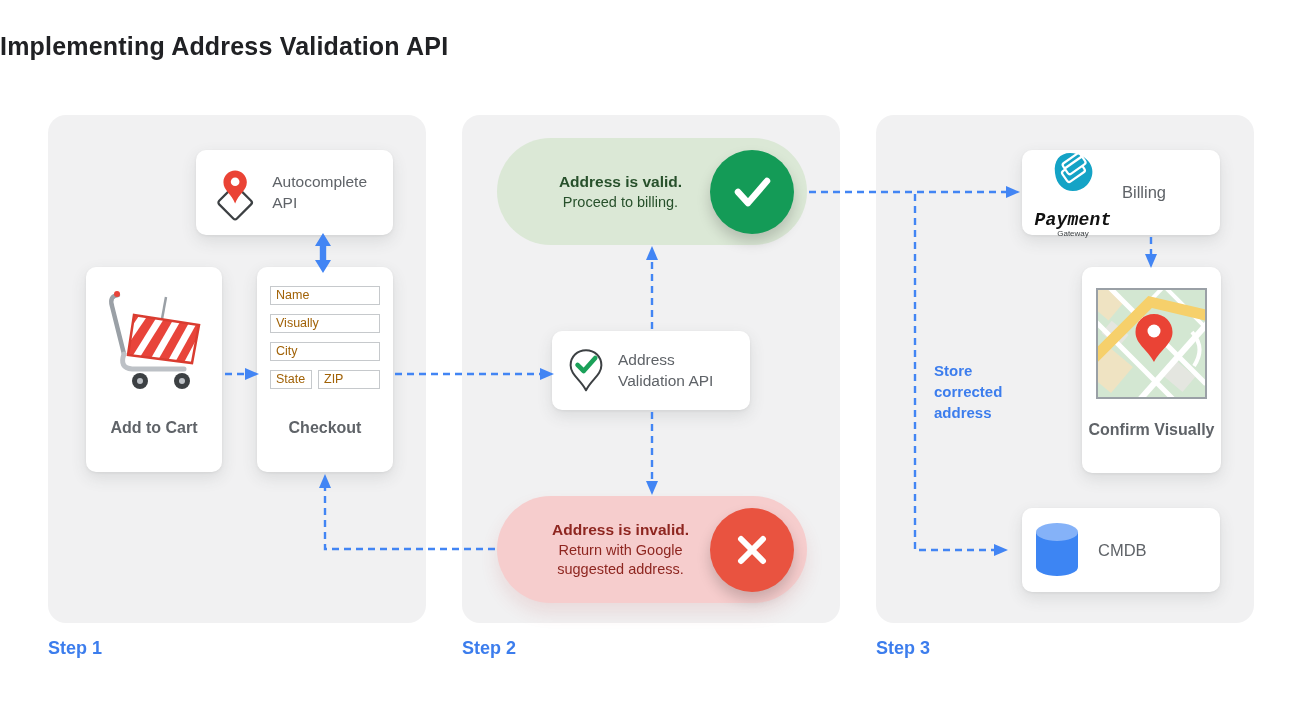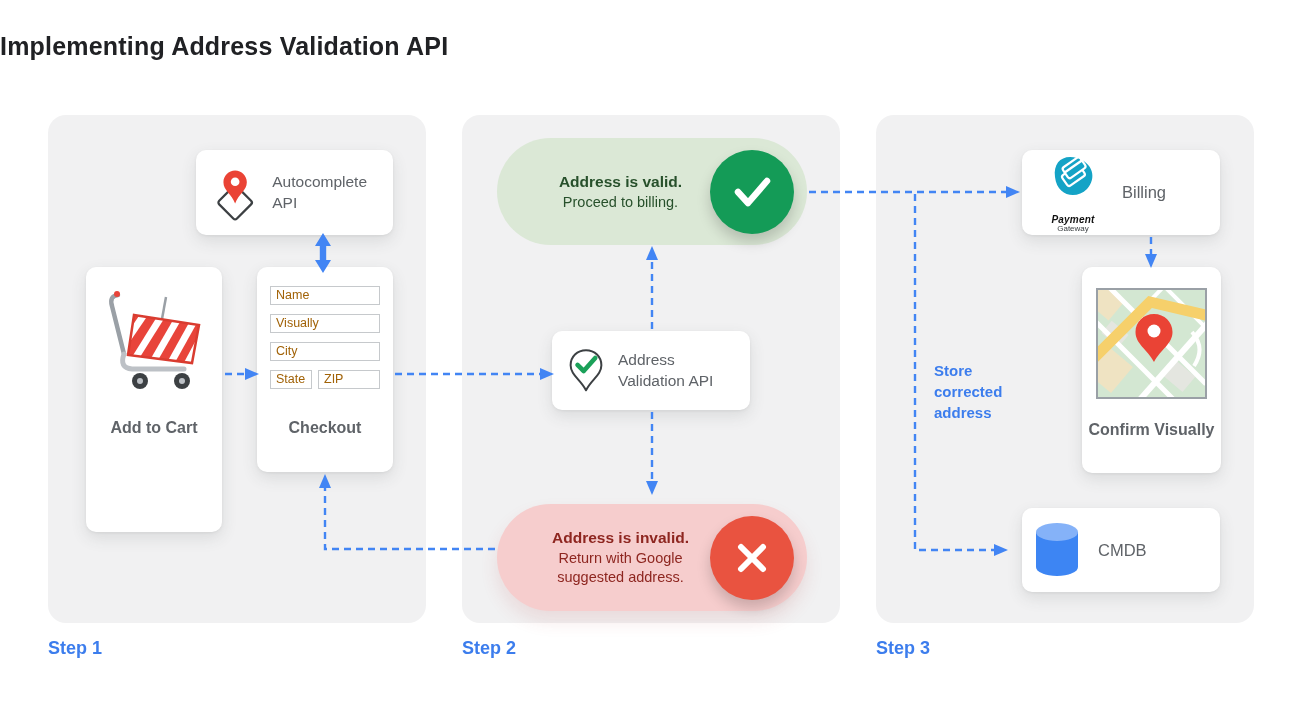"Payment" .logo-title { font-family: none -> Liberation Mono, monospace; font-size: 10px -> 18px }
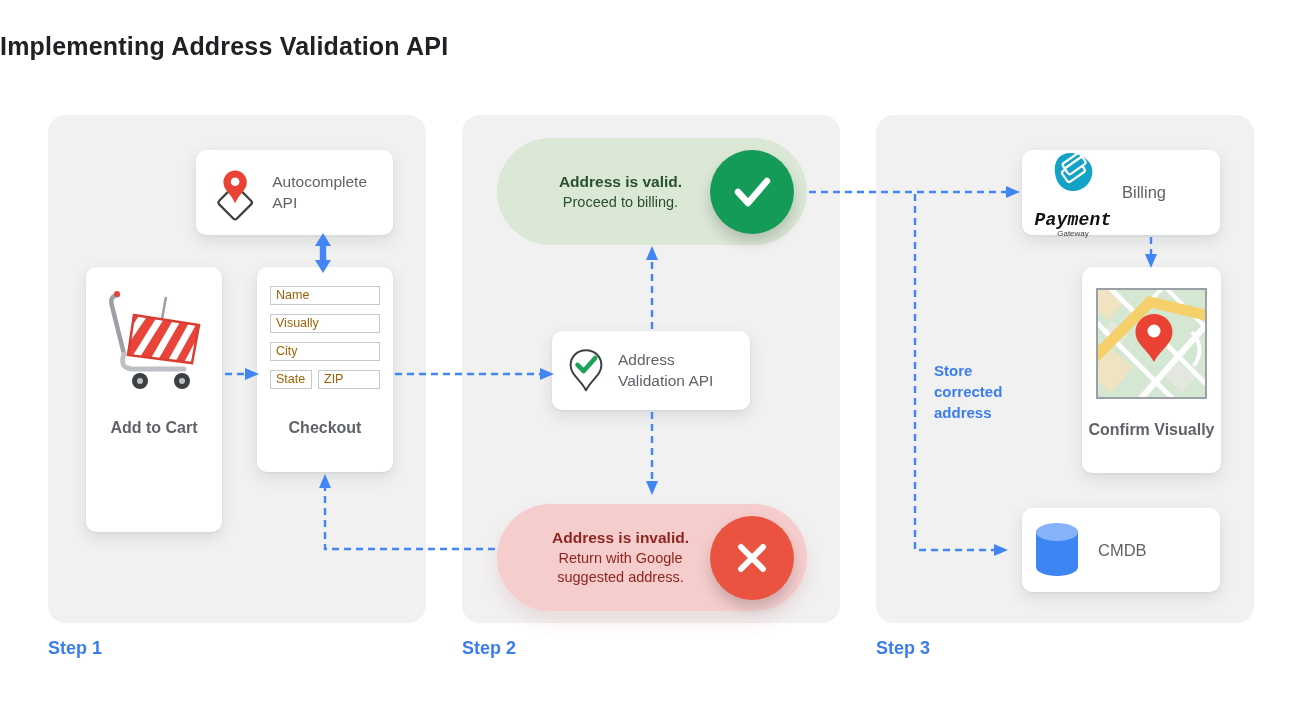"Add to Cart" .cart-card { height: 265px -> 205px }
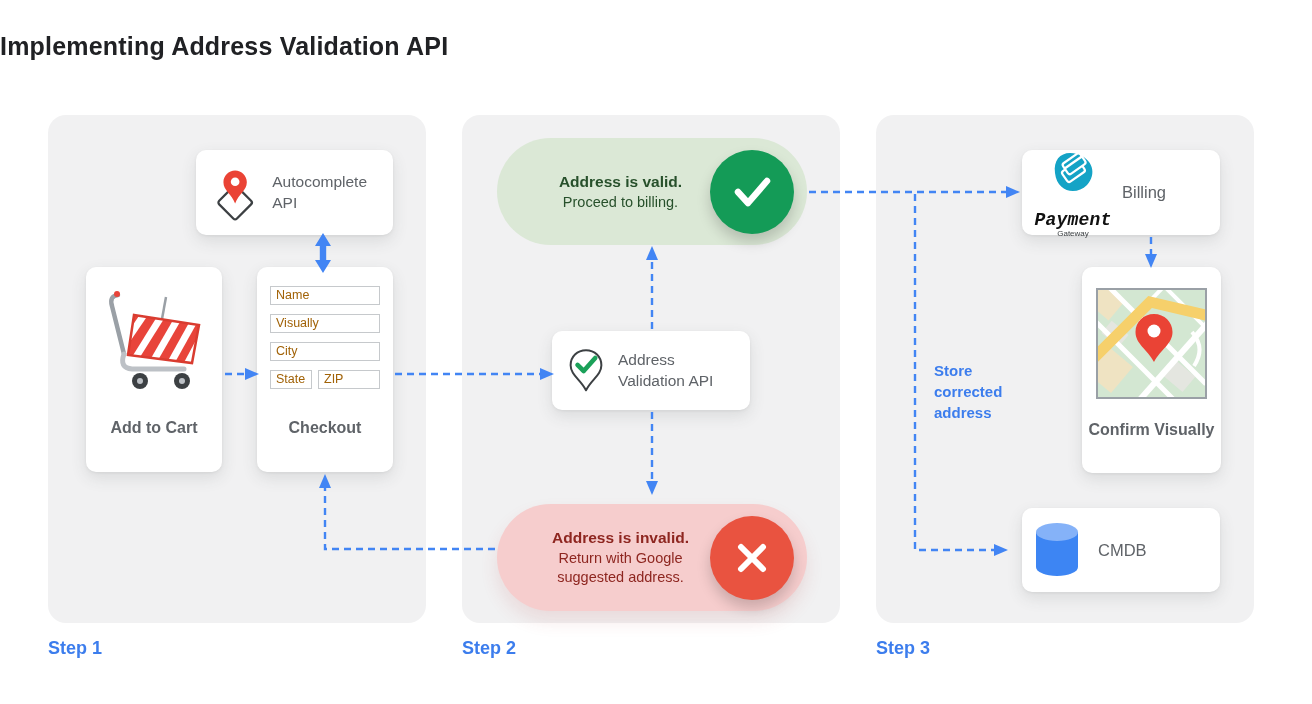"Address is invalid." .pill.invalid { margin-top: 8px -> none }
